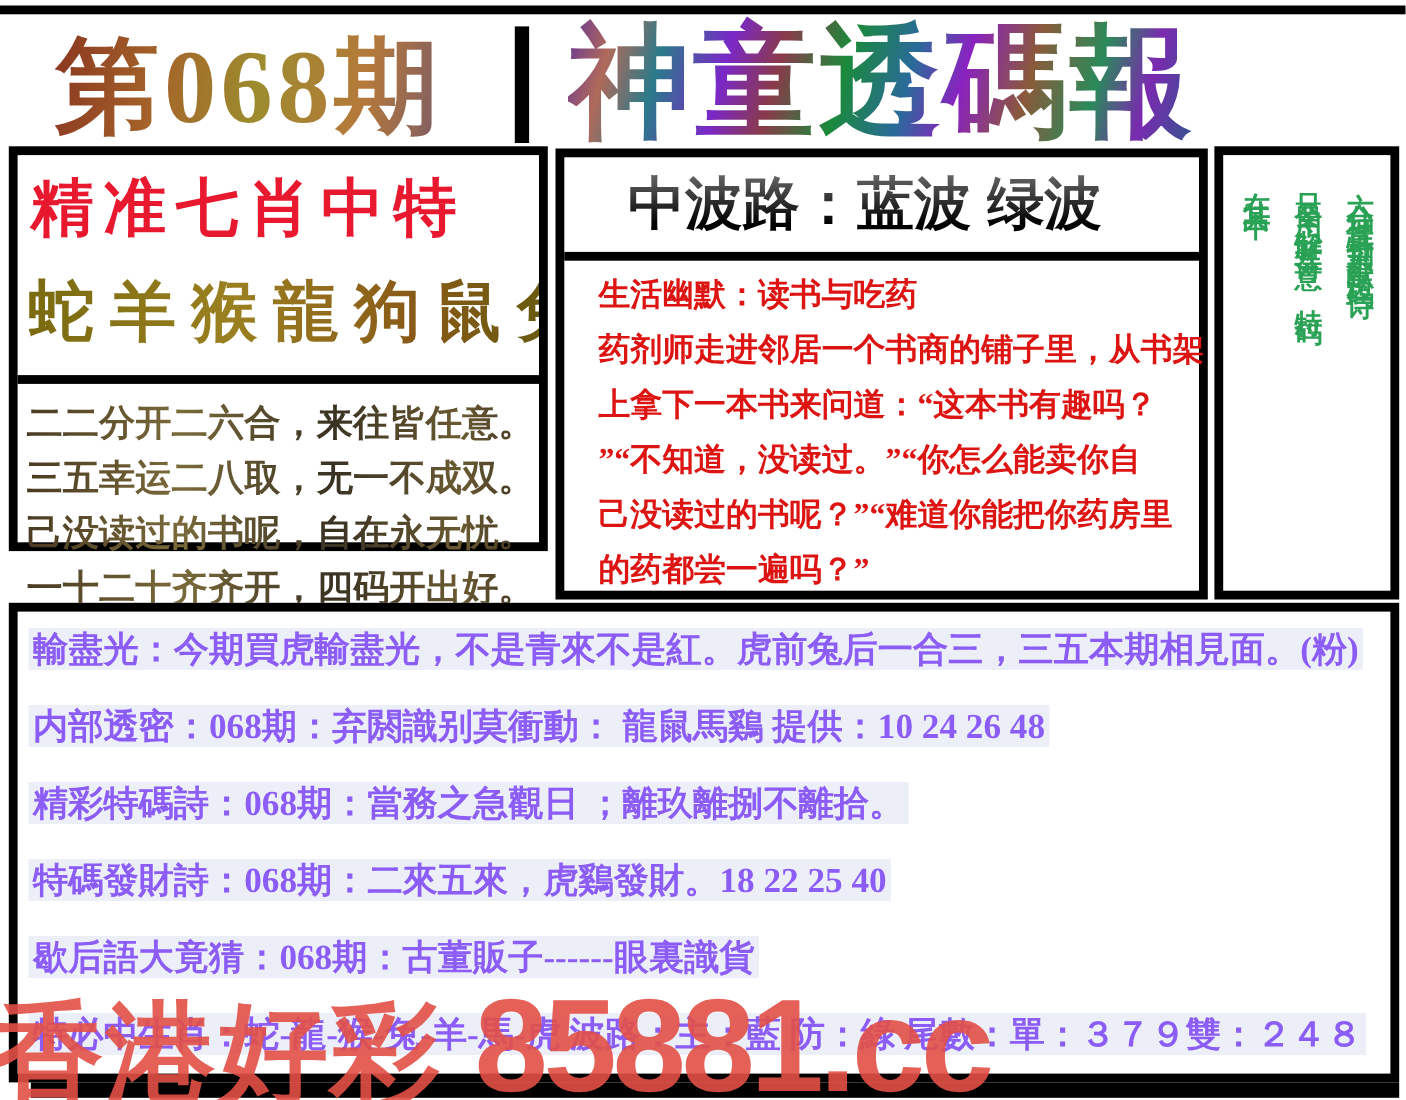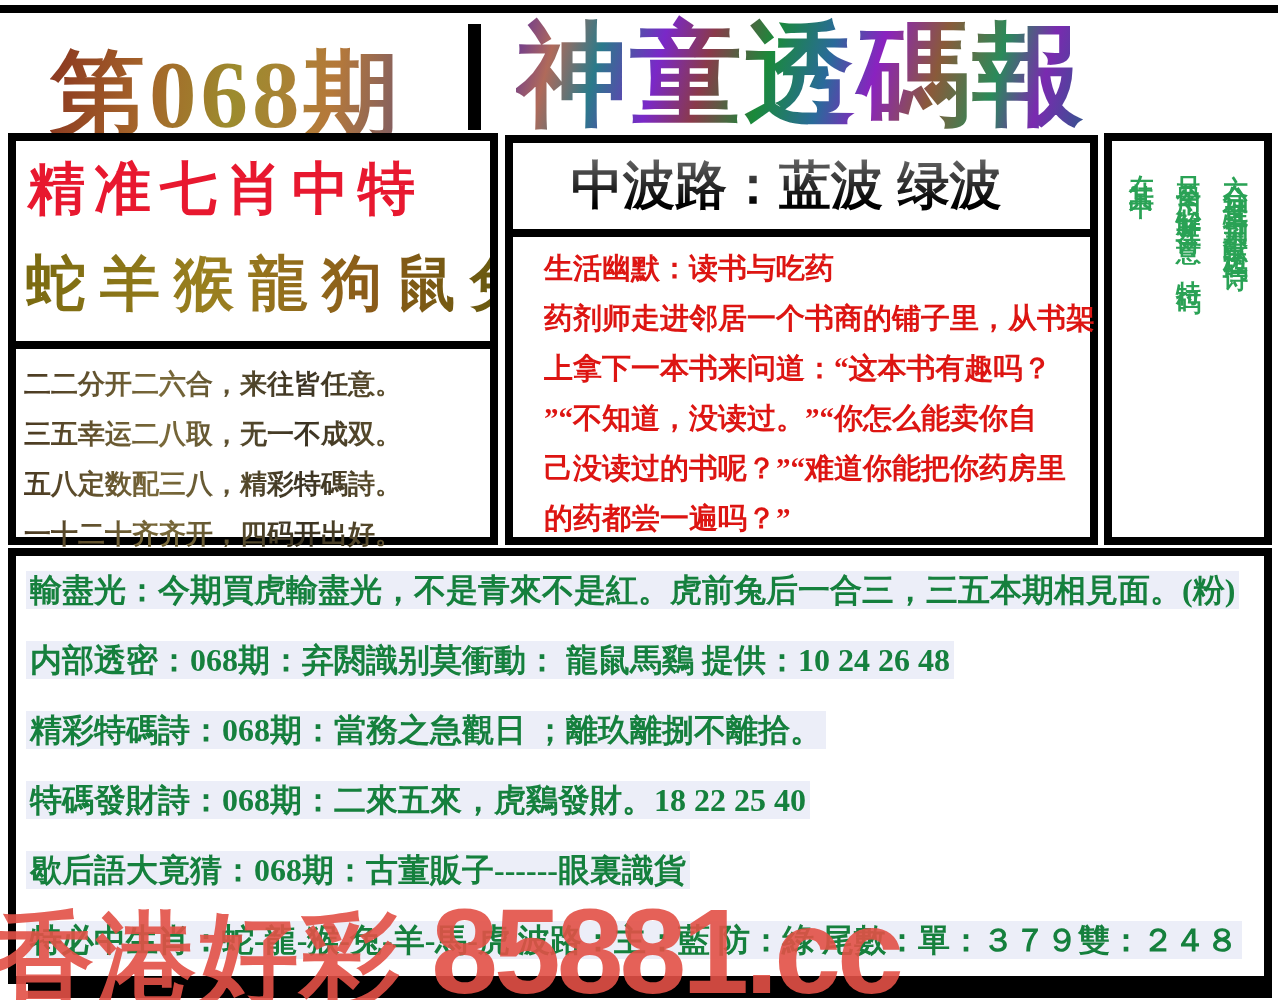"第068期" .issue { top: 32px -> 16px }
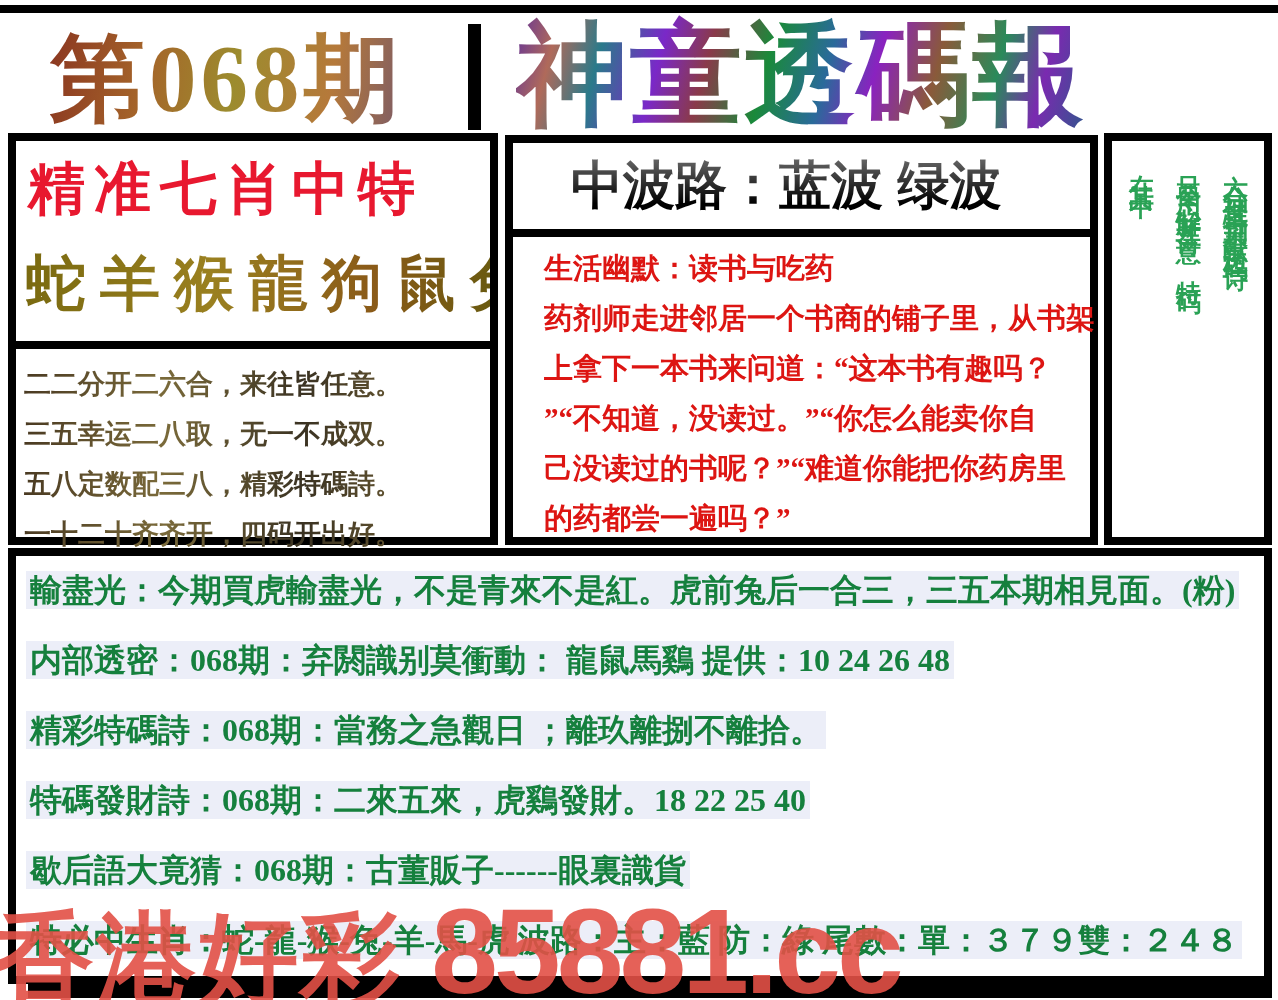"精准七肖中特" .left-box { height: 412px -> 368px }
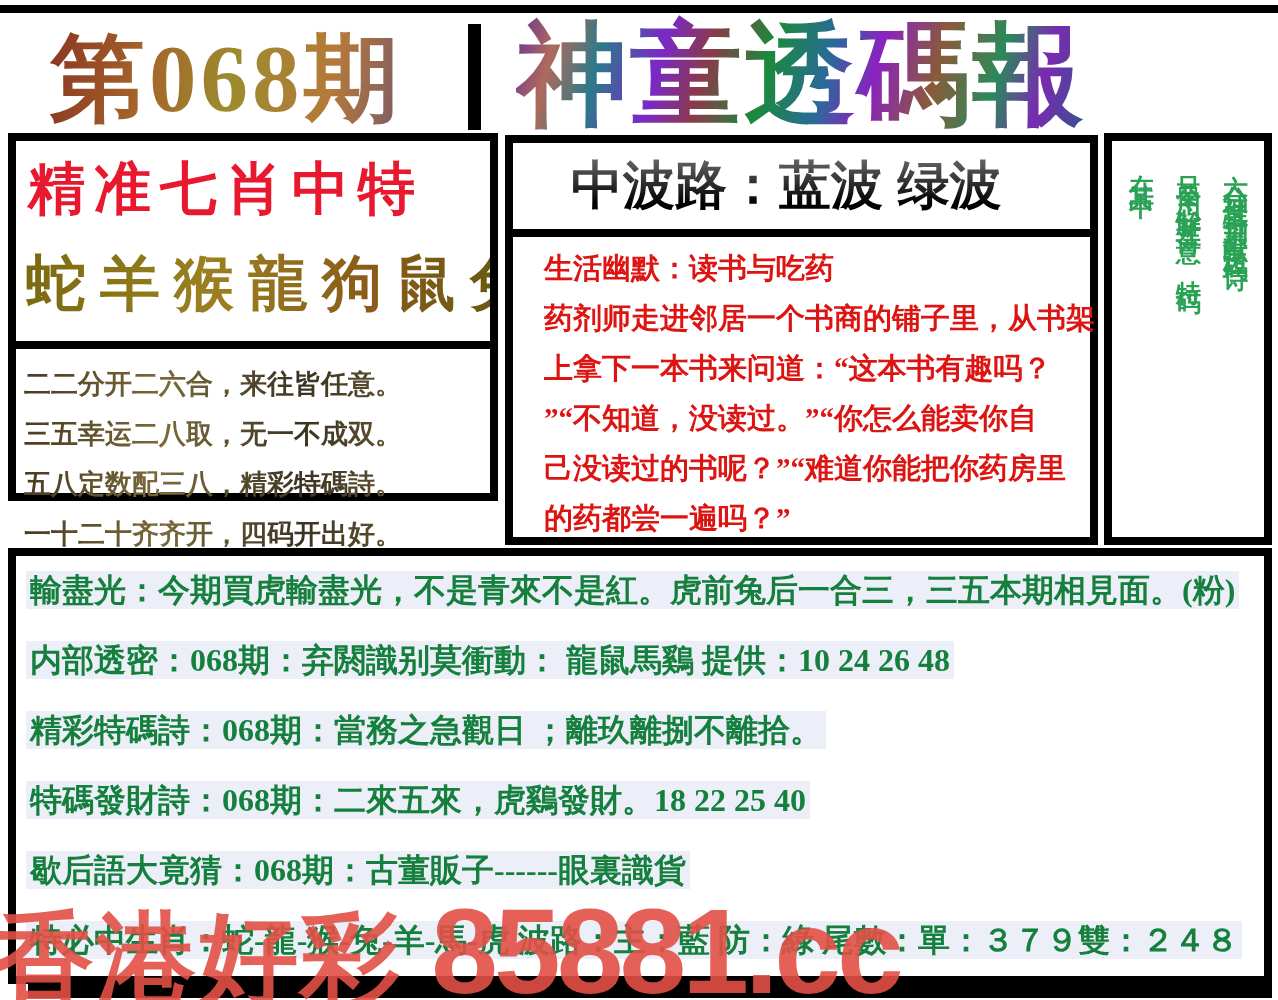"二二分开二六合，来往皆任意。" .verse-line { font-size: 27px -> 33px }
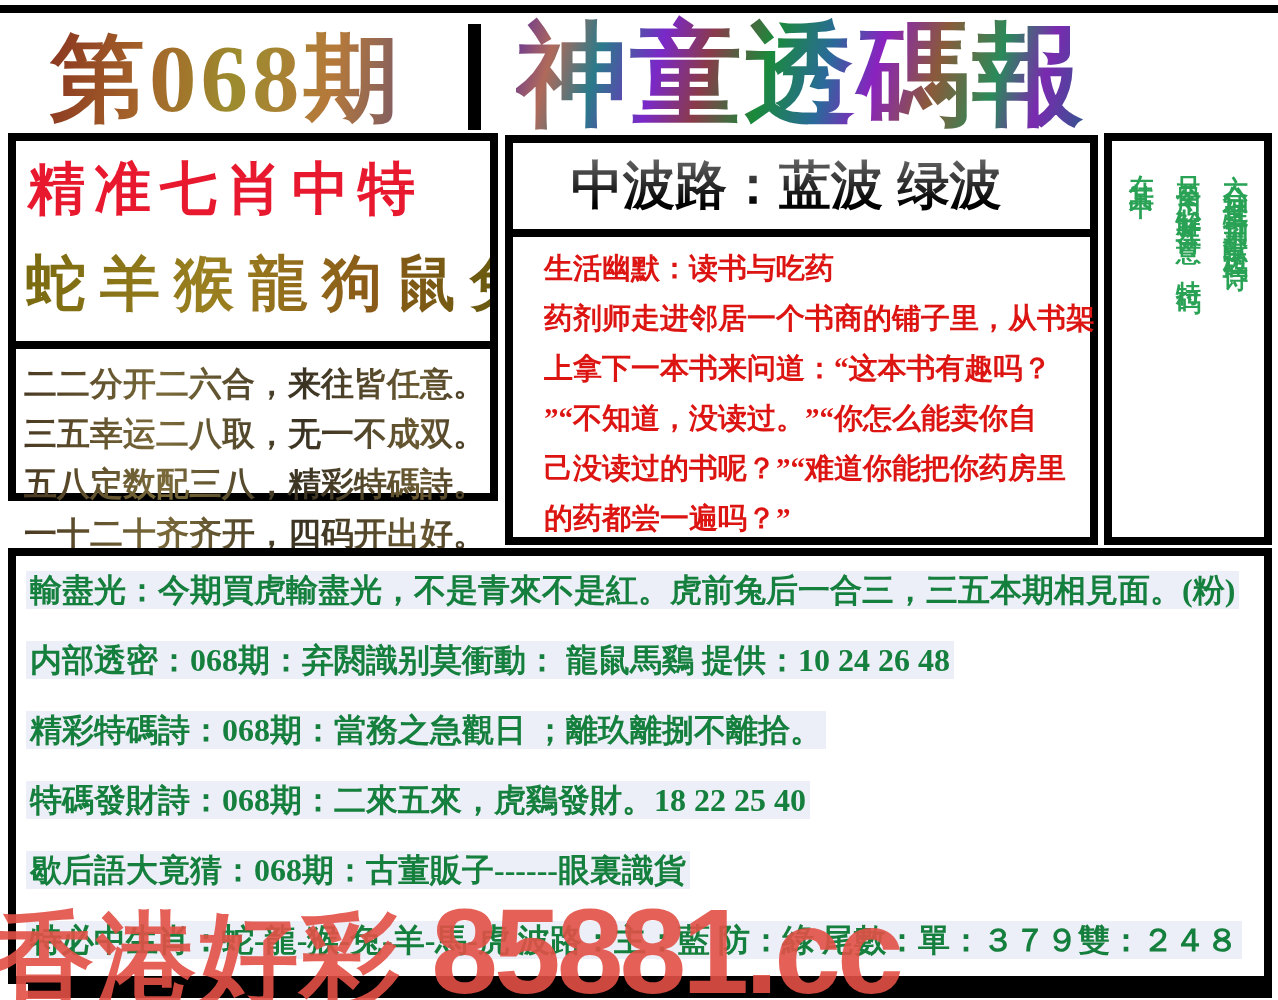"五八定数配三八，精彩特碼詩。" div.verse-line { text: 五八定数配三八，精彩特碼詩 -> 己没读过的书呢，自在永无忧 }
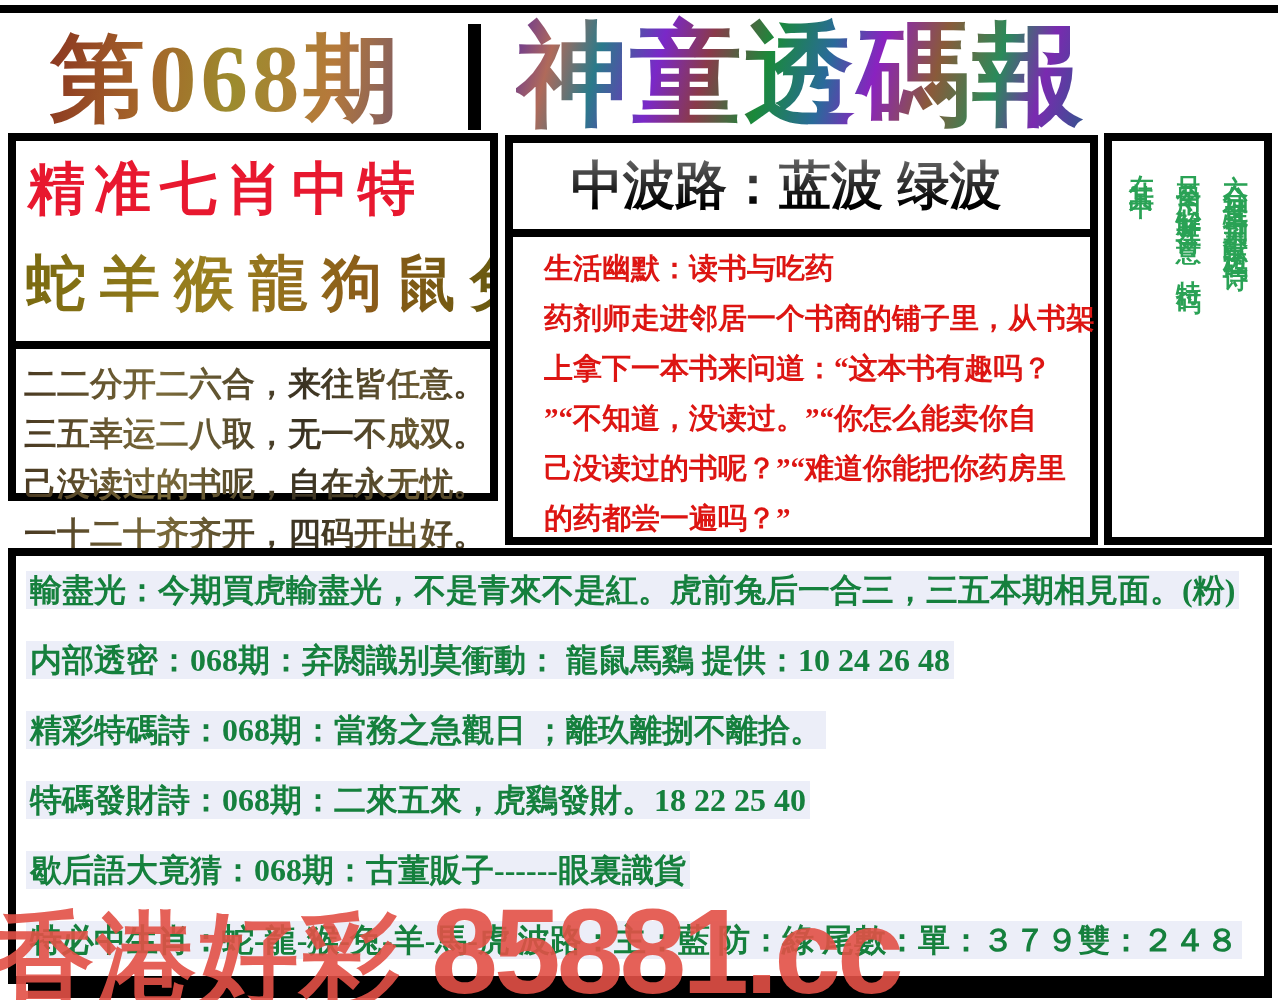"輸盡光：今期買虎輸盡光，不是青來不是紅。虎前兔后一合三，三五本期相見面。(粉)" .tip-row span { color: #15803d -> #8b5cf6 }
